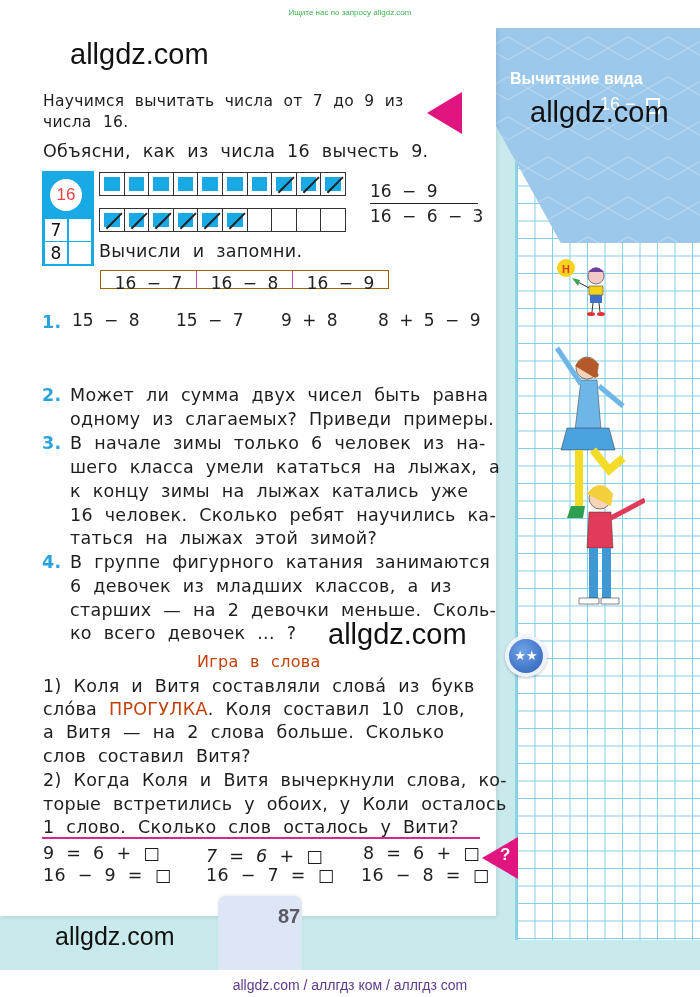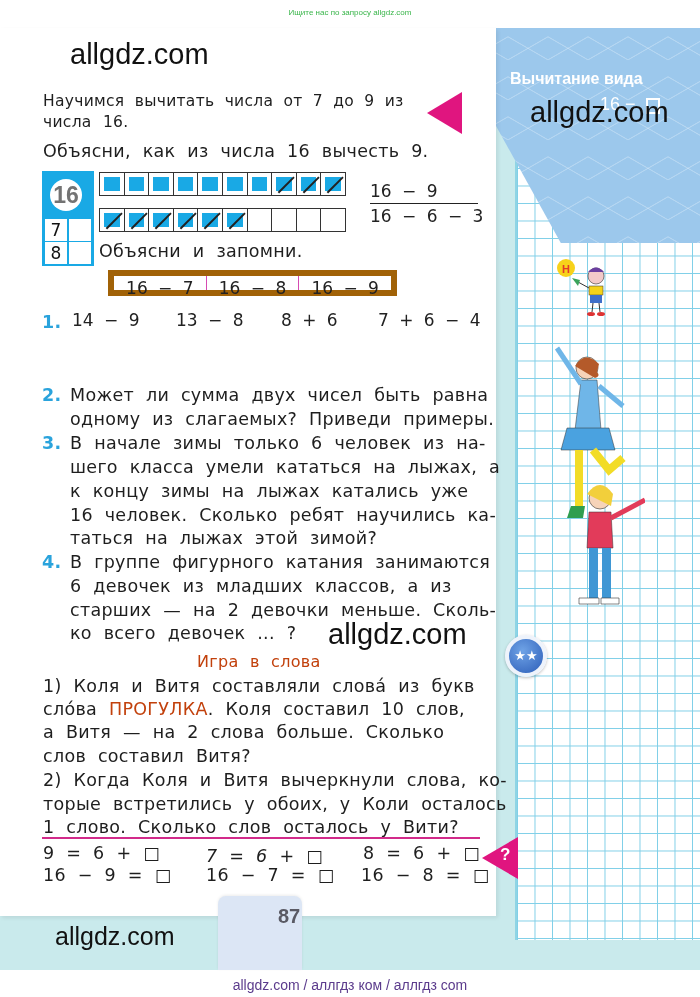"16" .comp-circle { color: #737373 -> #ef4444; font-size: 23px -> 17px; font-weight: bold -> normal }
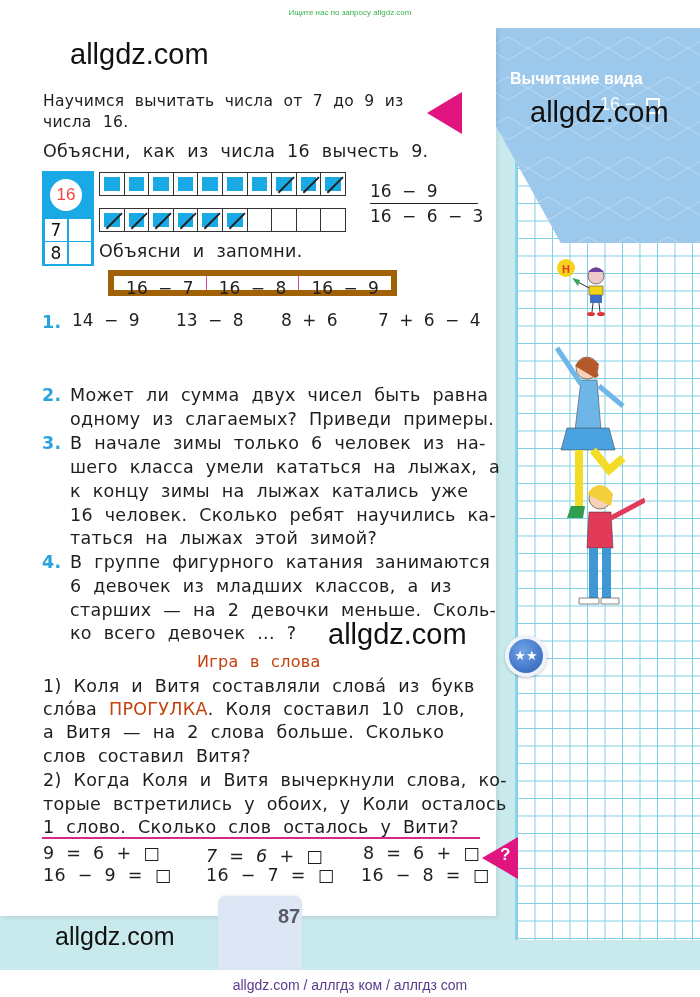"Объясни и запомни." div.txt { text: Объясни -> Вычисли }
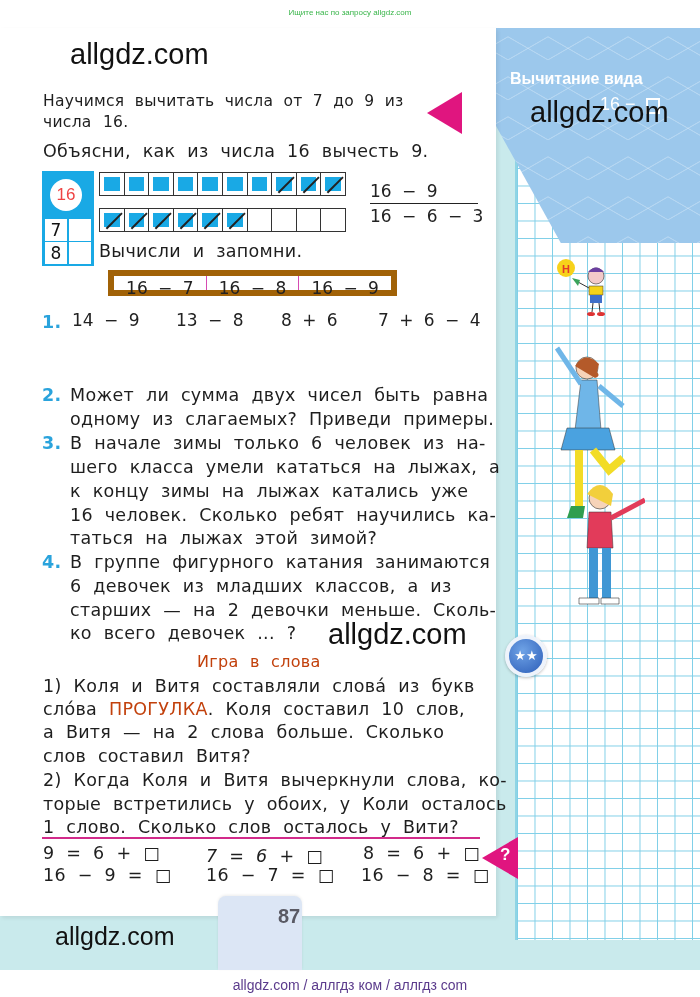"16 − 7" .memo { border: 6px solid #a16207 -> 1px solid #a16207; height: 26px -> 19px; left: 108px -> 100px }
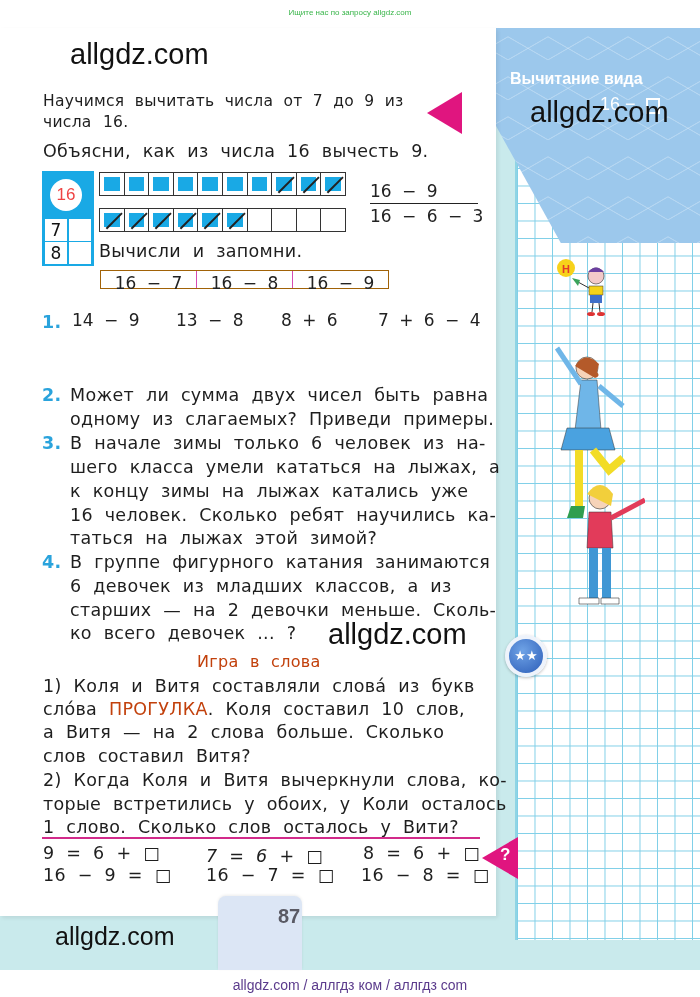"15 − 8" div.ex-row { html: none -> <div> <span>15 − 8</span> <span>15 − 7</span> <span>9 + 8</span> <span>8 + 5 − 9</span> </div> }
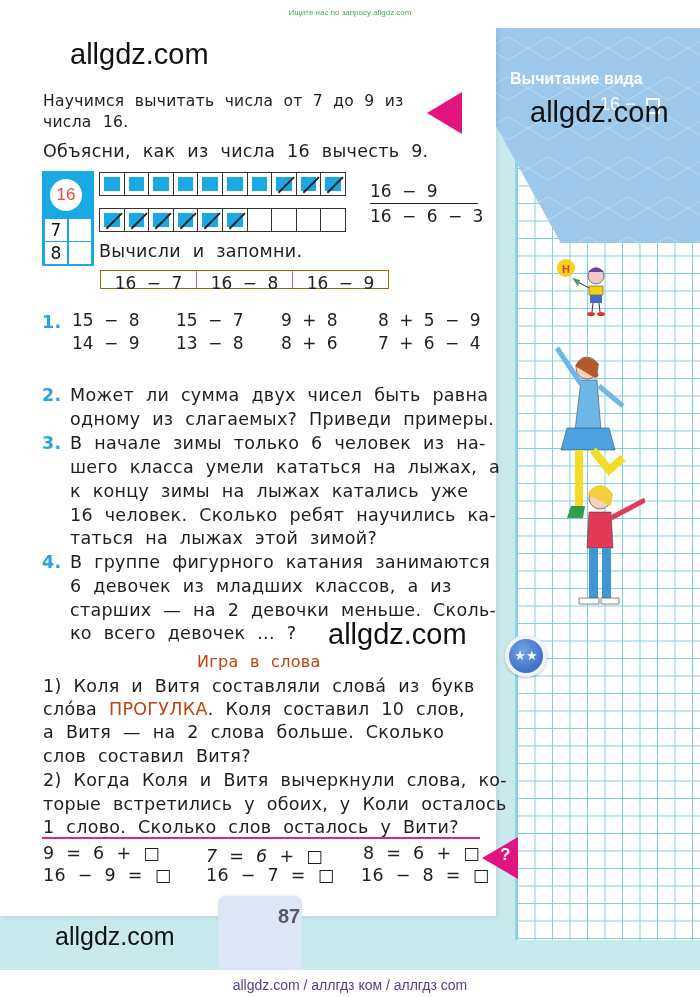"14 − 9" div.ex-row { html: <div> <span>14 − 9</span> <span>13 − 8</span> <span>8 + 6</span> <span>7 + 6 − 4</span> </div> -> none }
